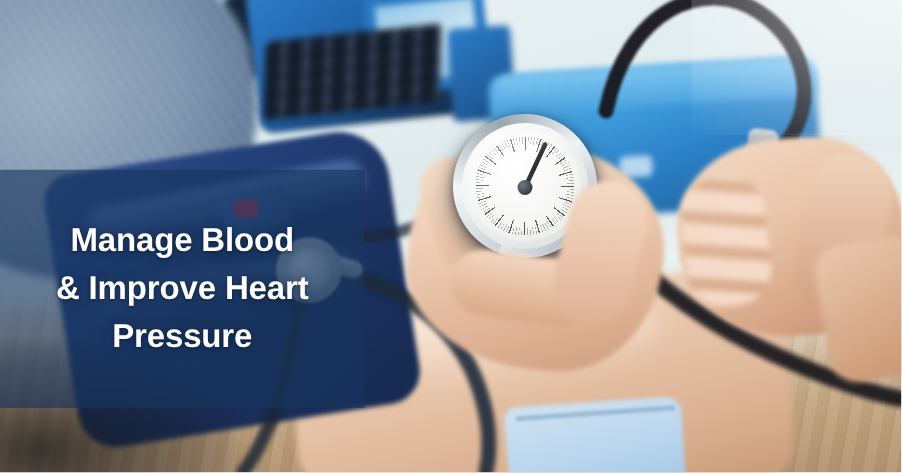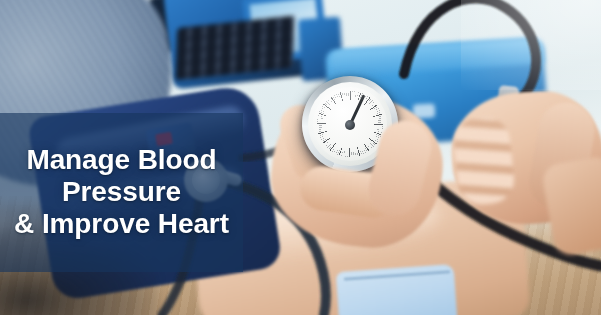"Manage Blood" .headline { font-size: 28px -> 22px }
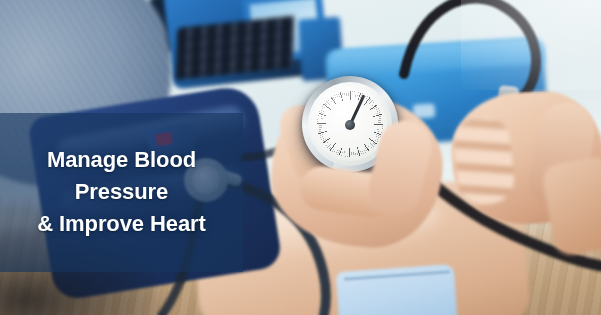"Pressure" span.hl-line { order: before "& Improve Heart" -> after "& Improve Heart" }
